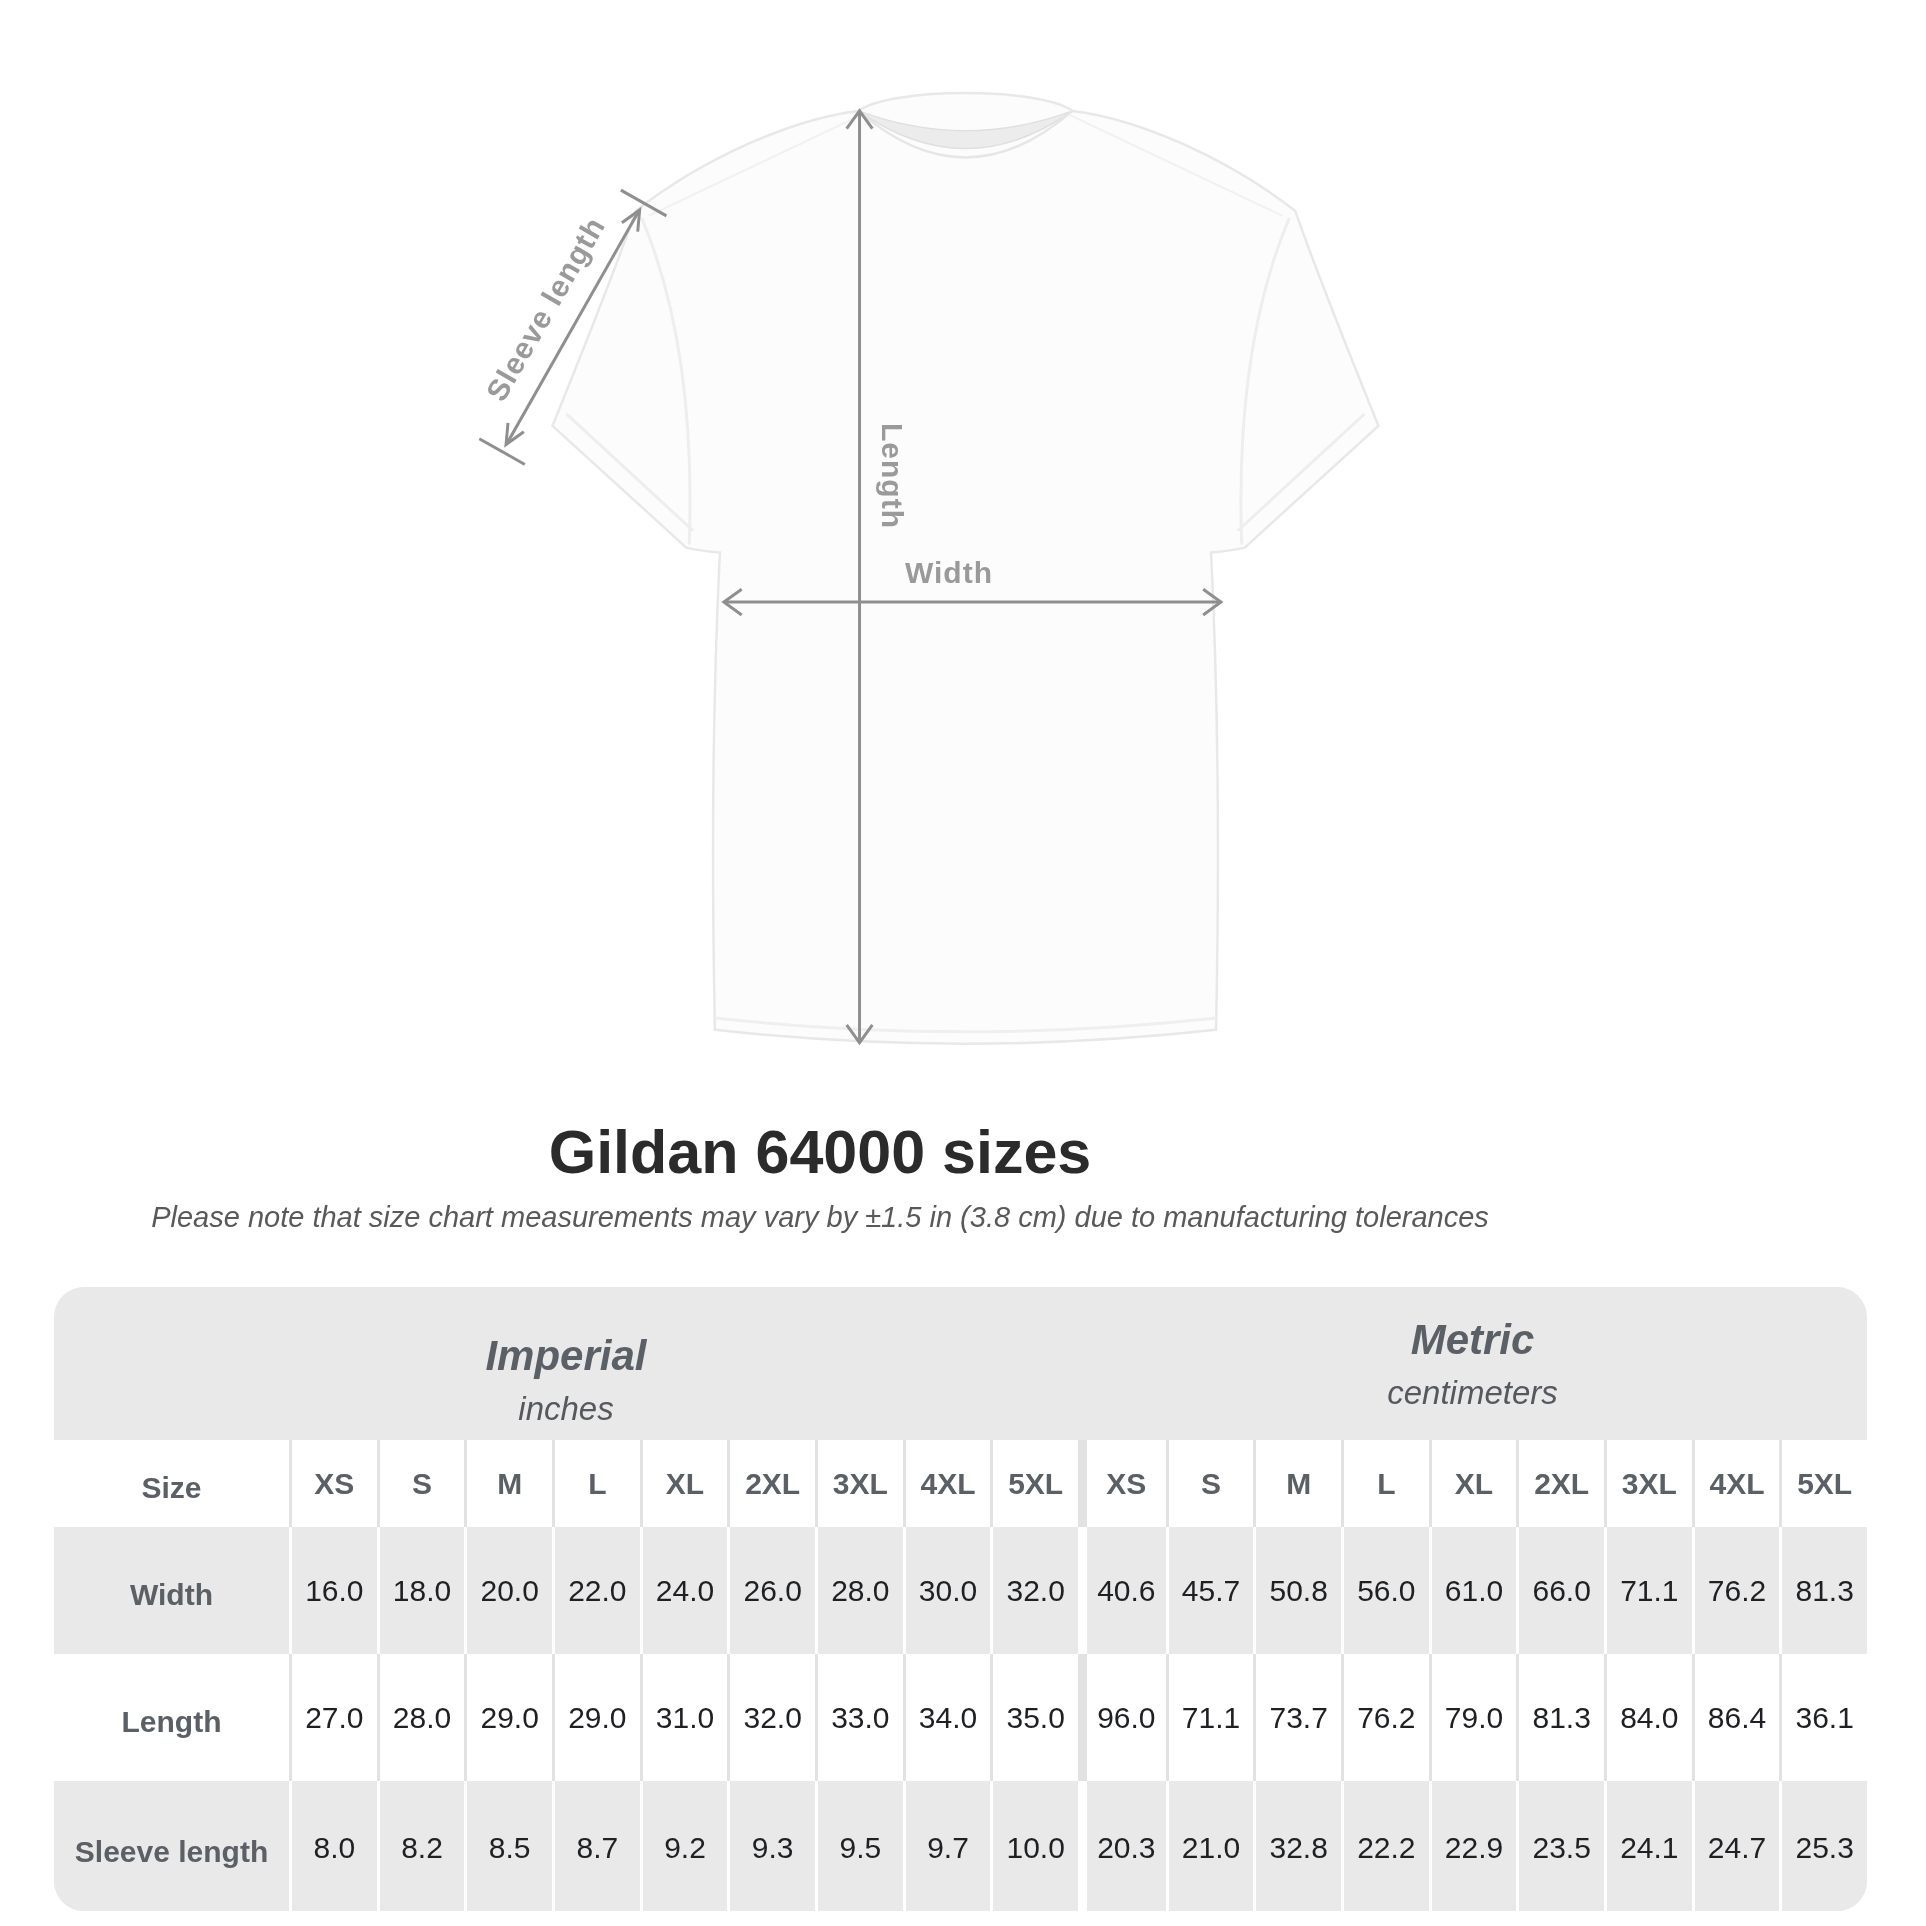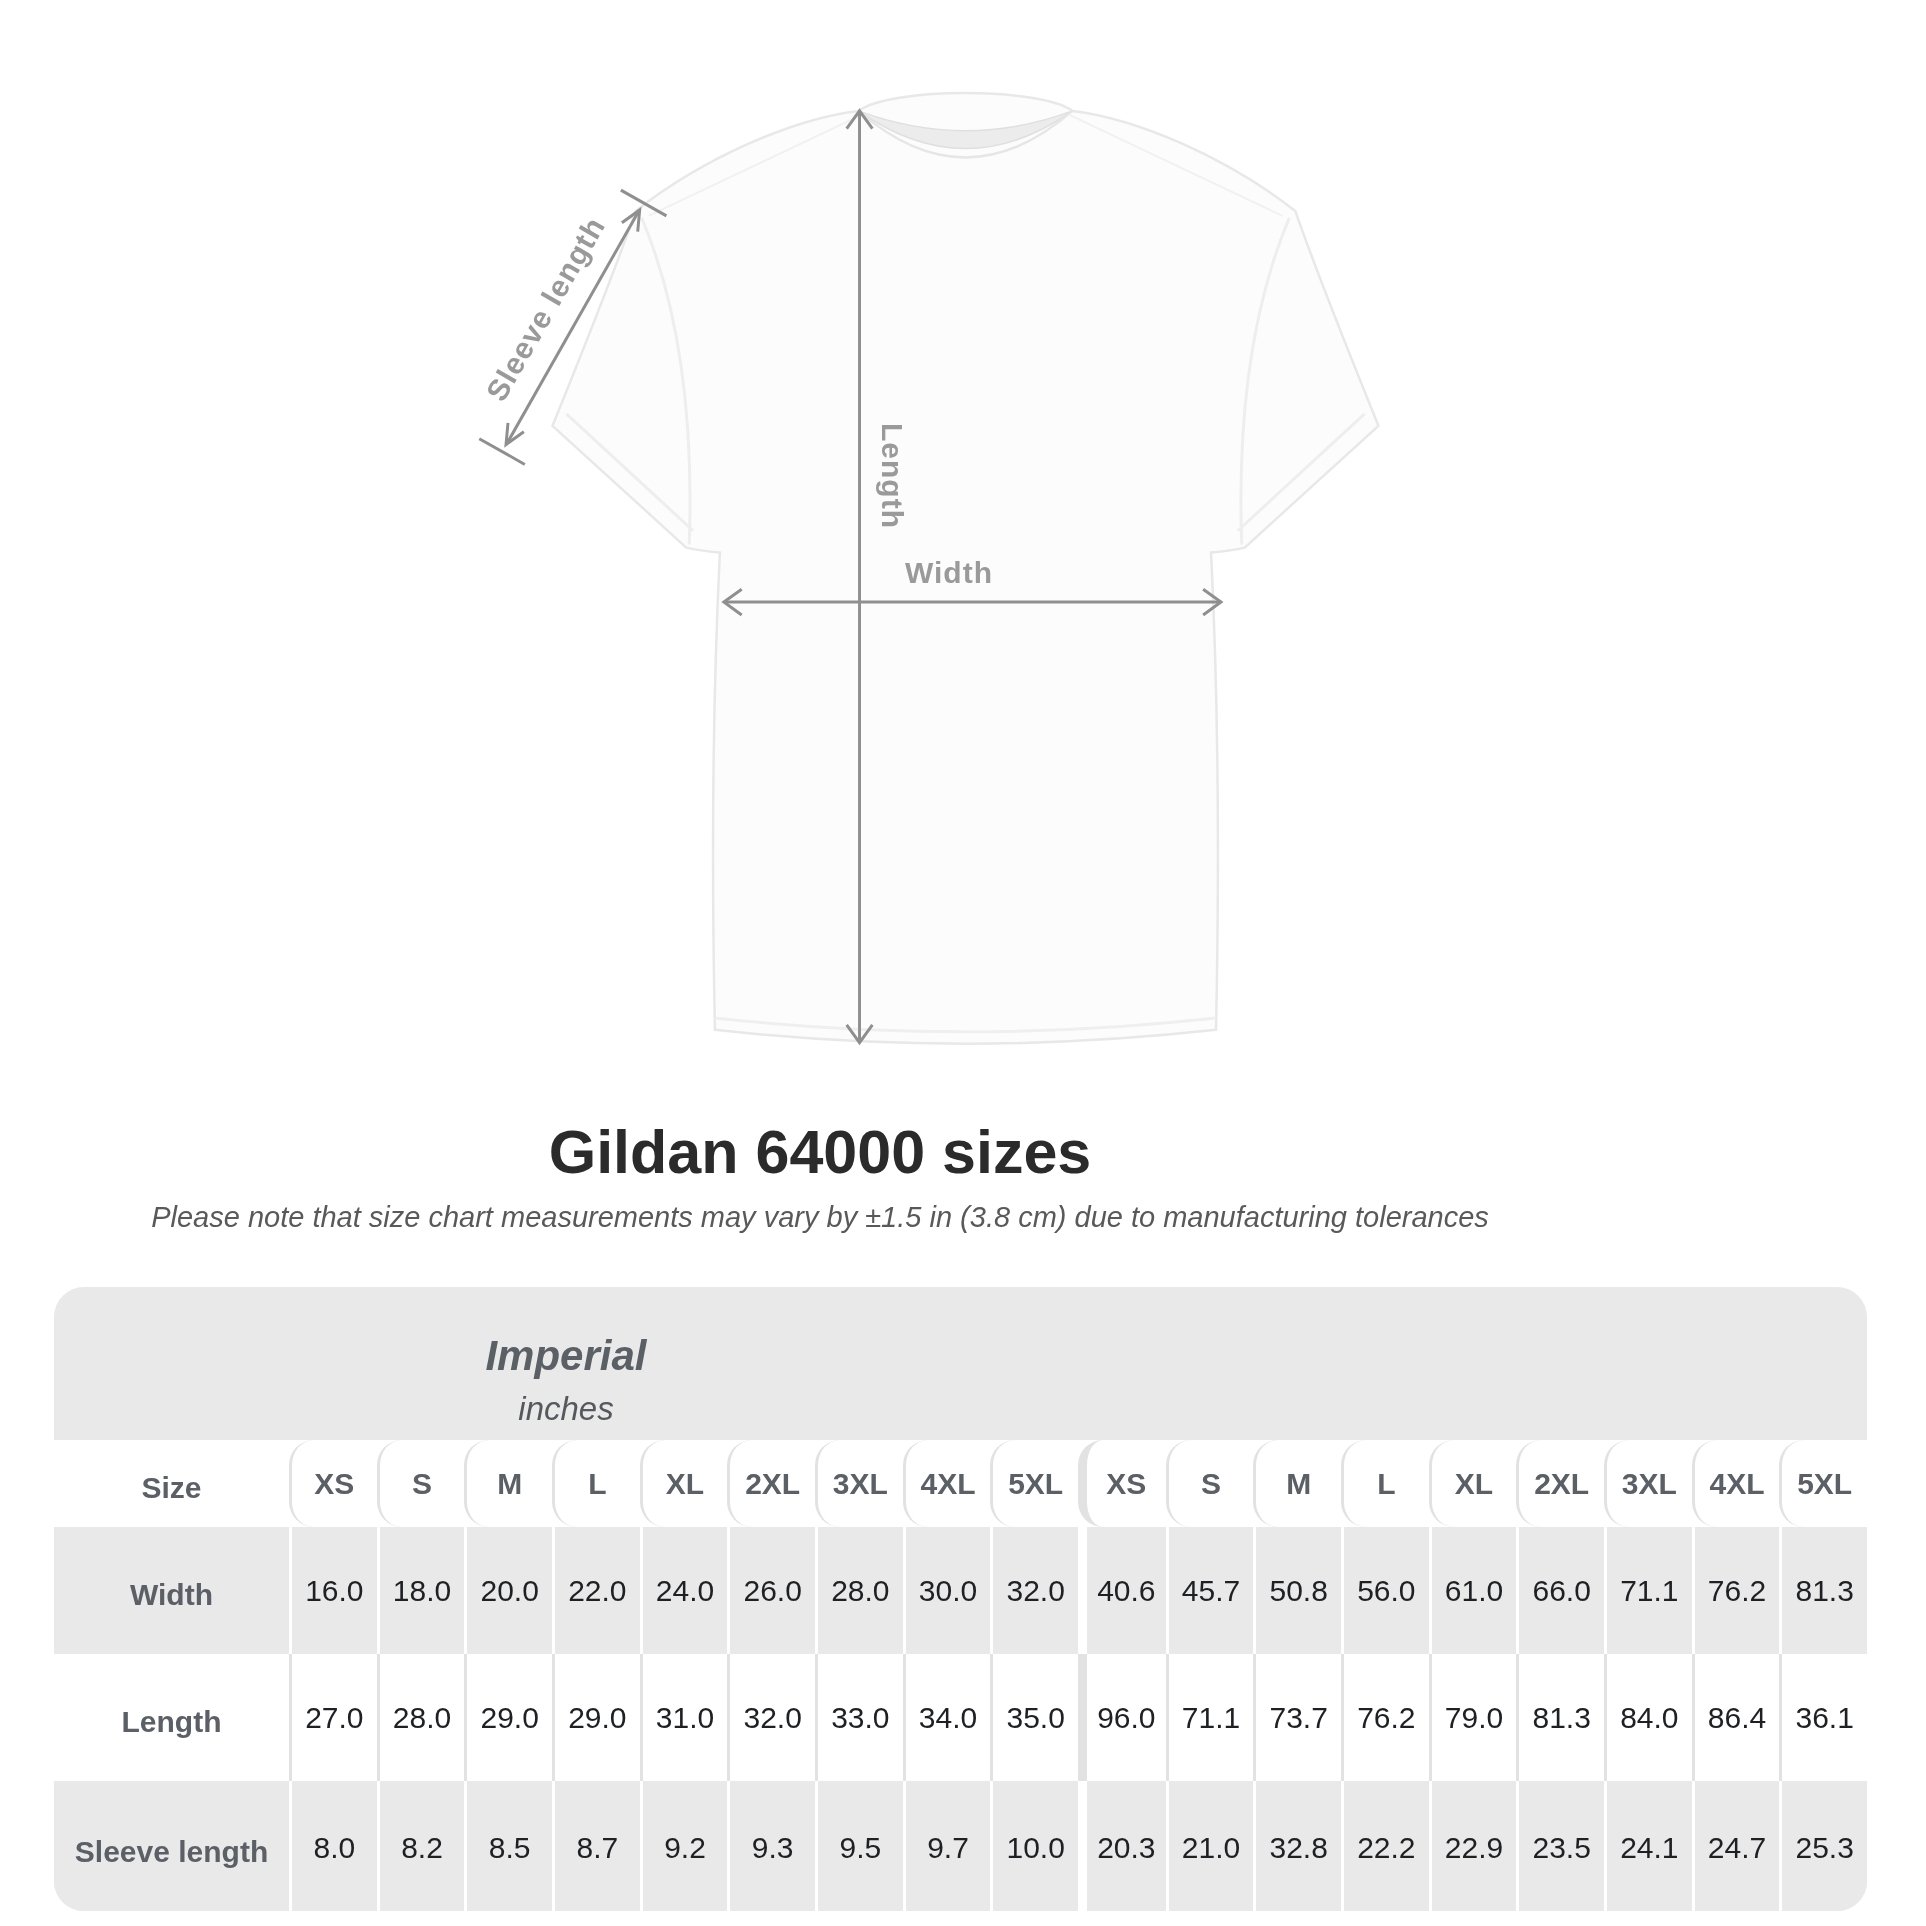"Metric" div.half { html: none -> <div> <div>Metric</div> <div>centimeters</div> </div> }
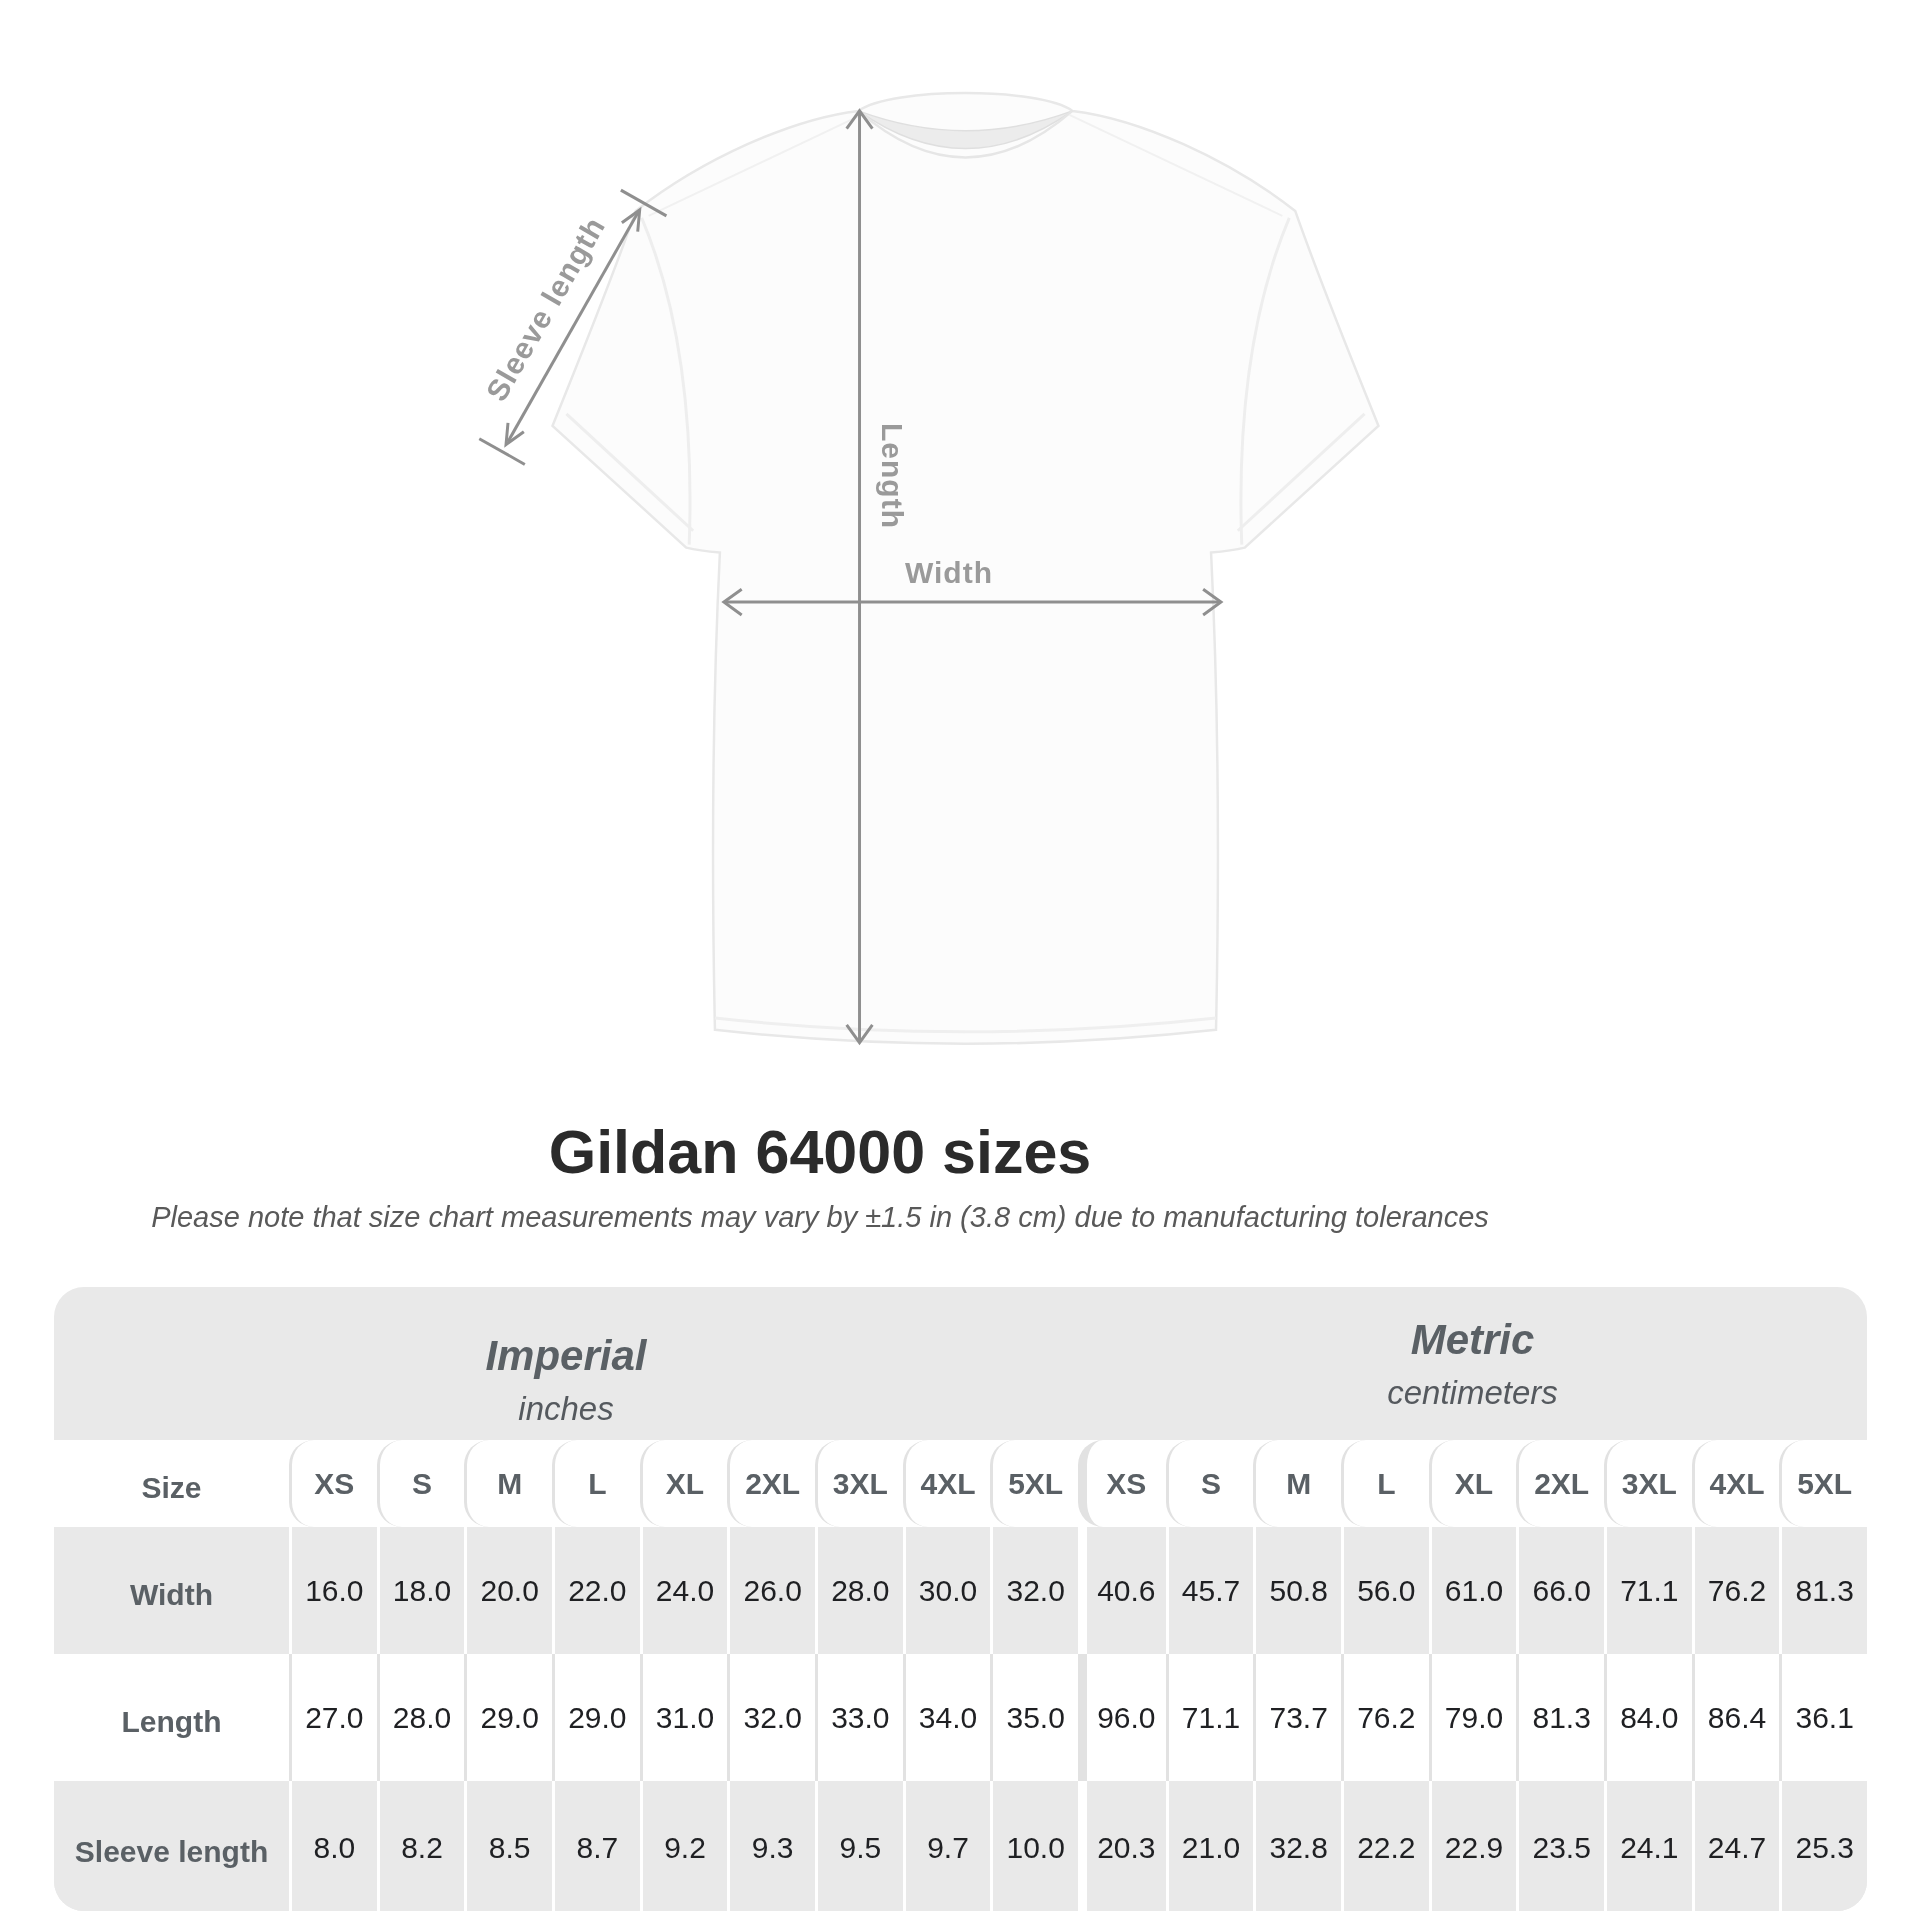"XS" .cell.hcell { border-radius: 25px -> none }
